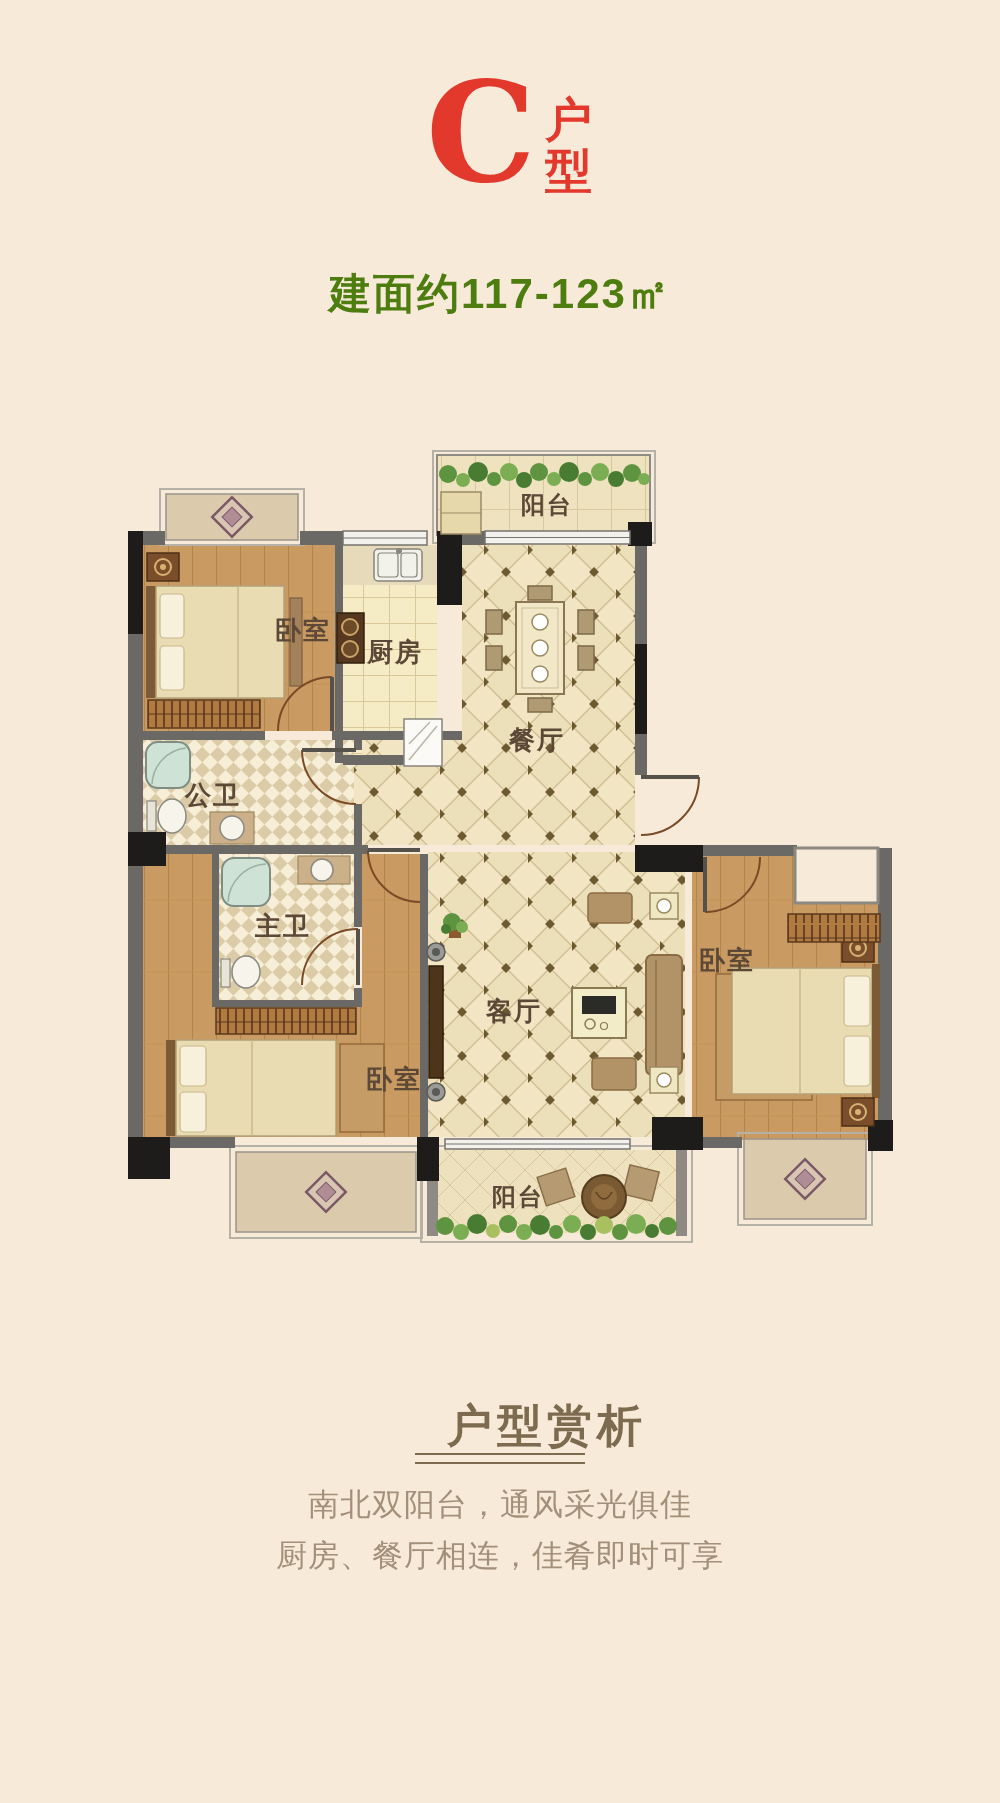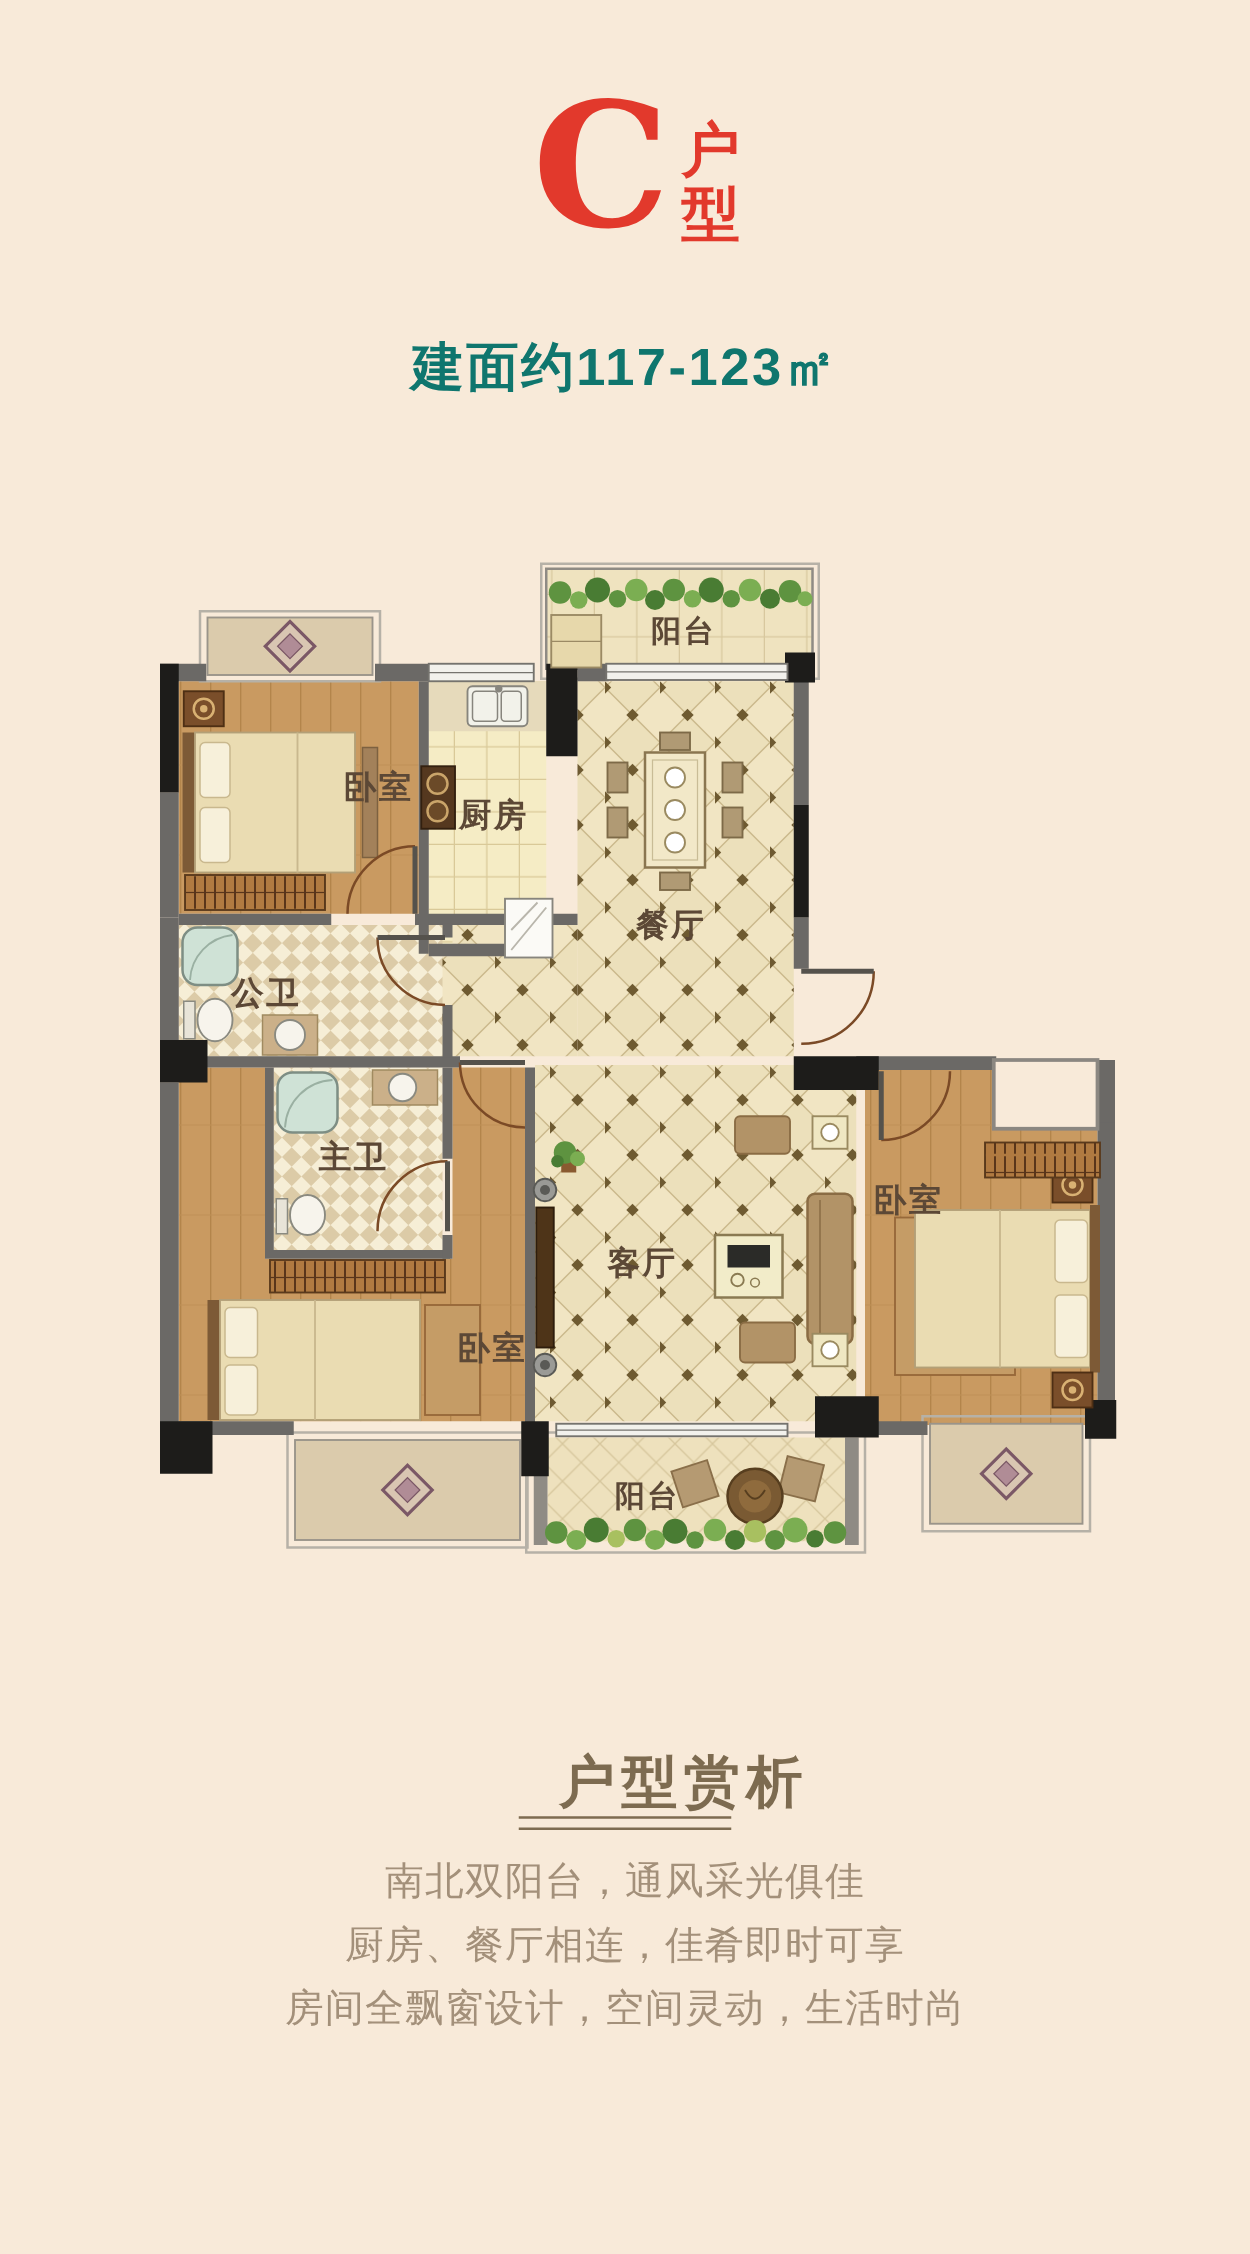"建面约117-123㎡" .area-line { color: #0f766e -> #4d7c0f }
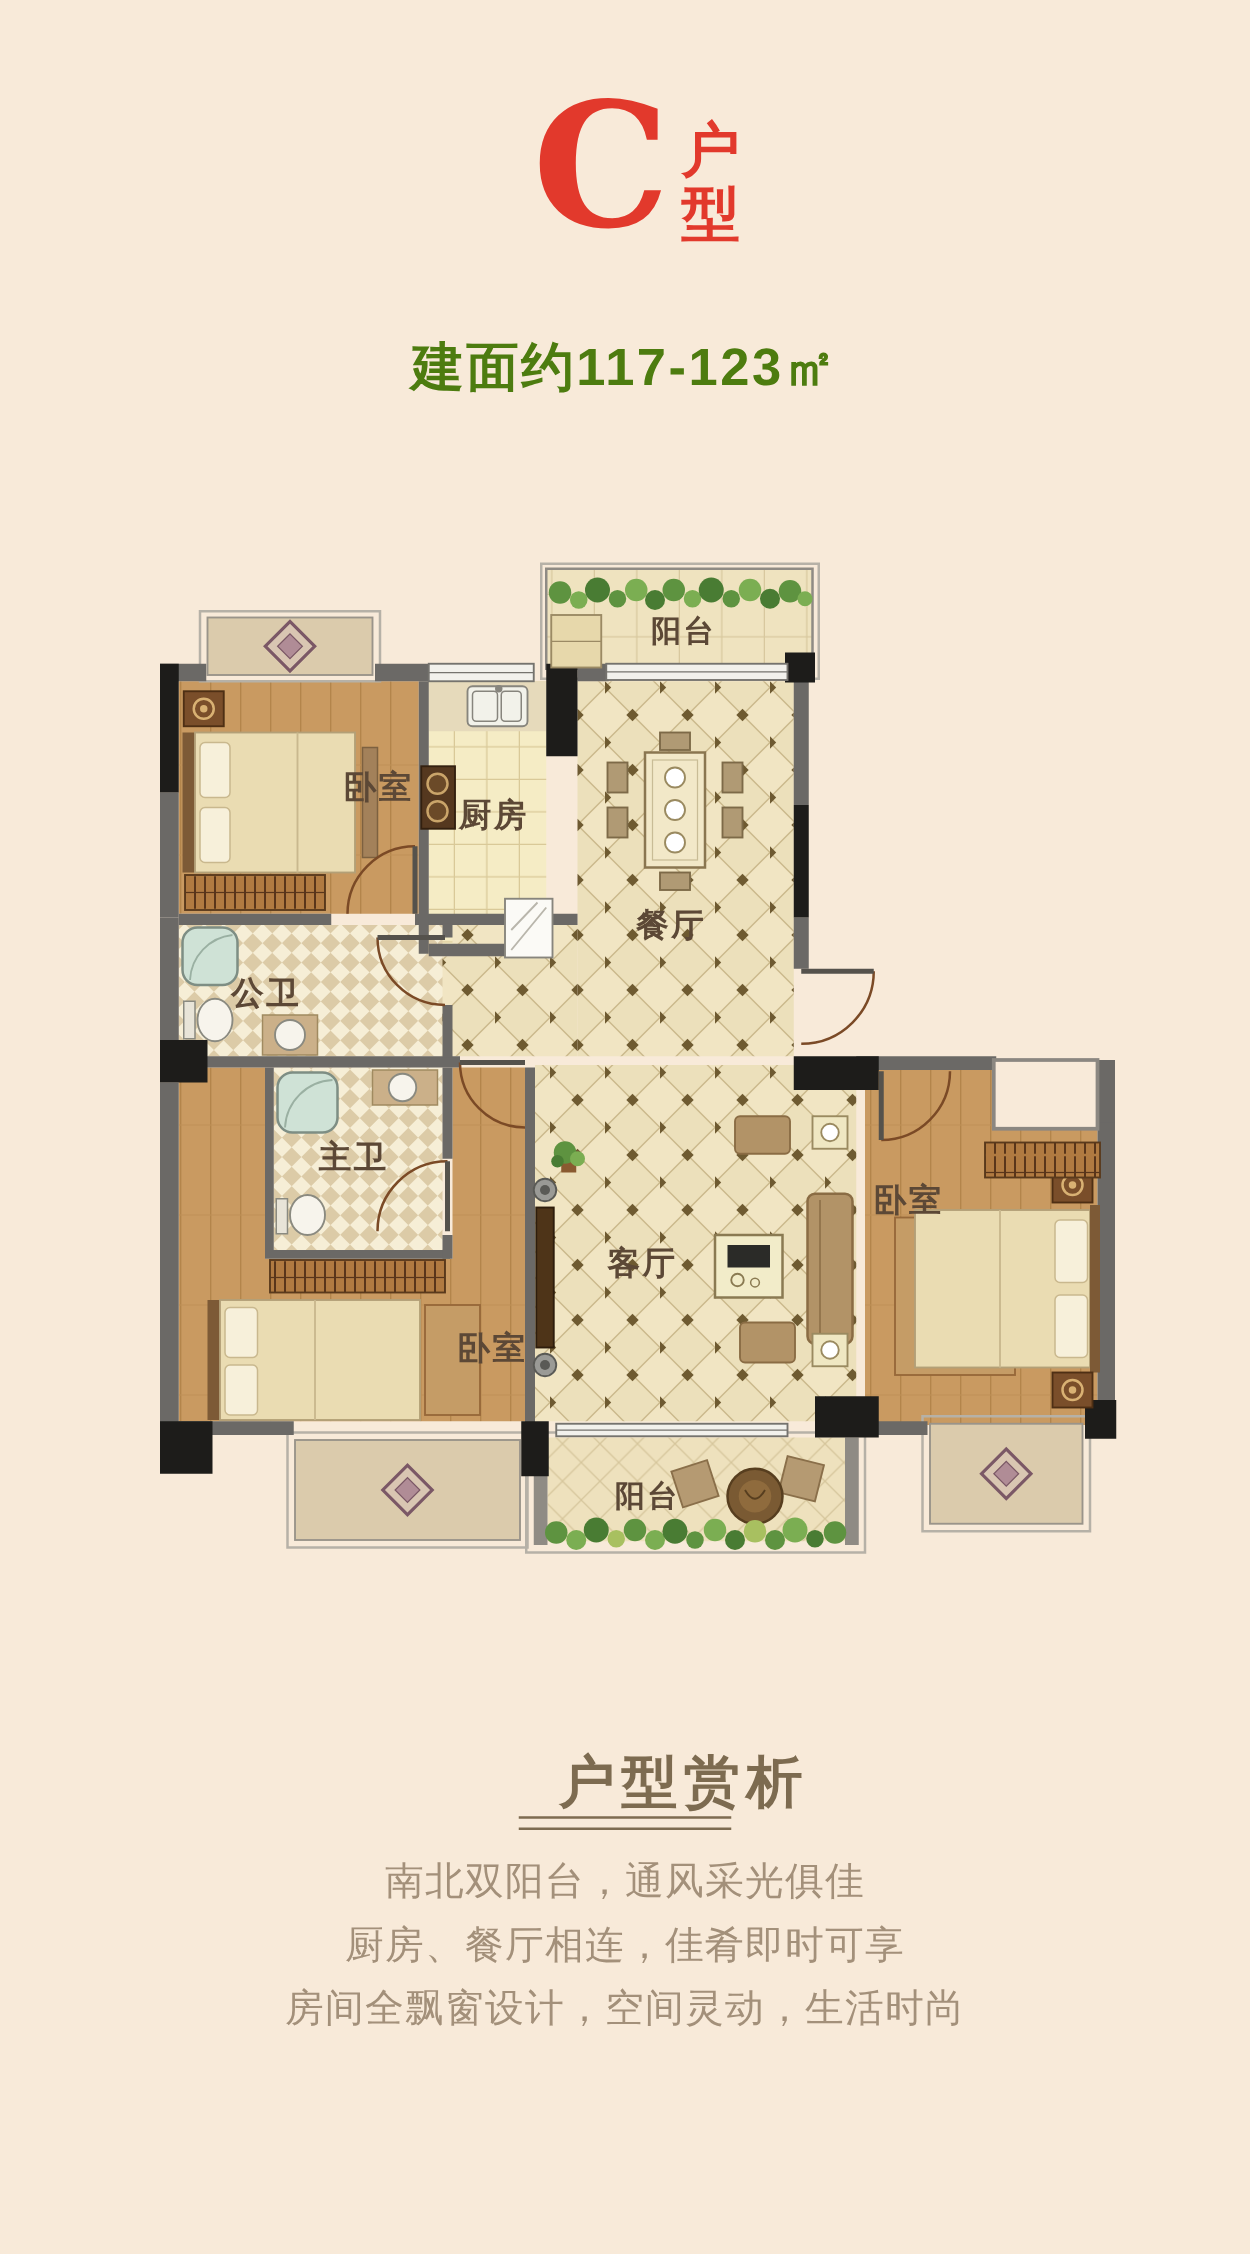"房间全飘窗设计，空间灵动，生活时尚" div { html: <div>房间全飘窗设计，空间灵动，生活时尚</div> -> none }
